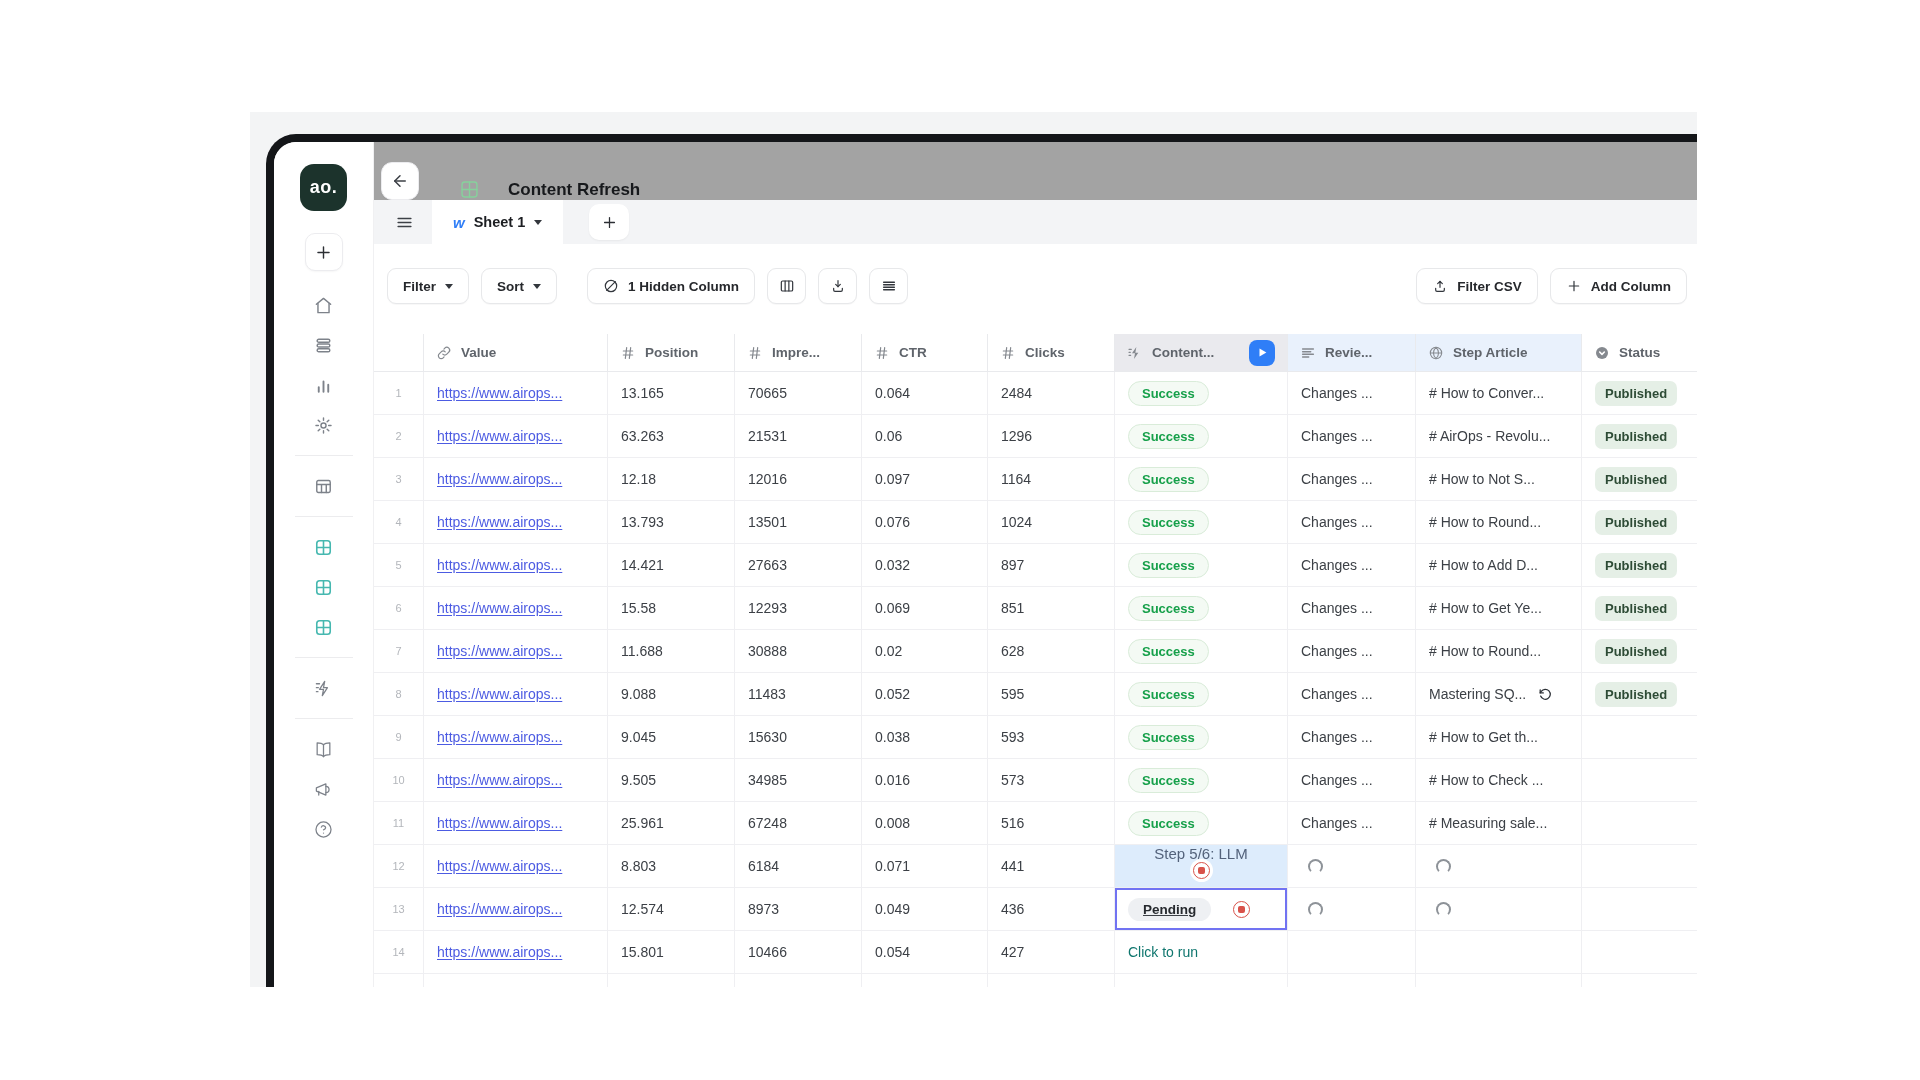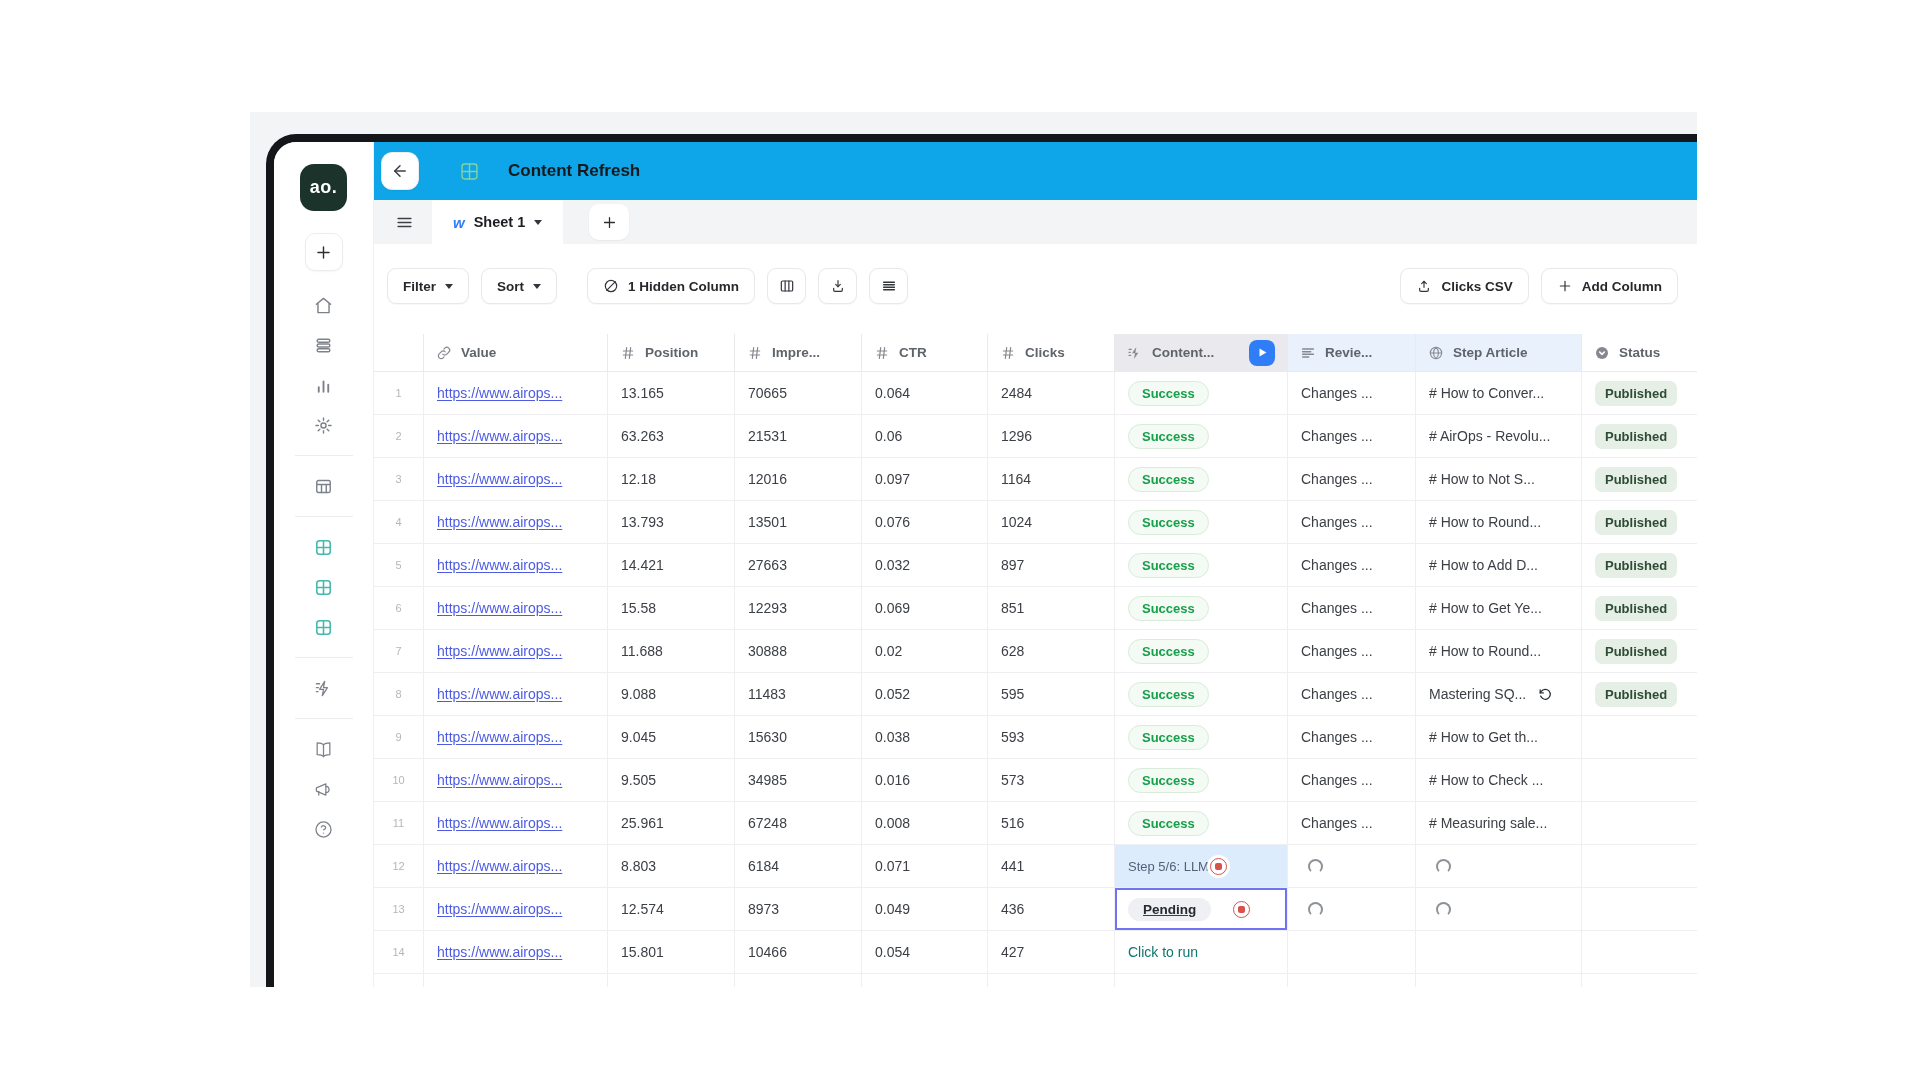"Content Refresh" .titlebar { align-items: center -> flex-end; background: #0ea5e9 -> #a3a3a3 }
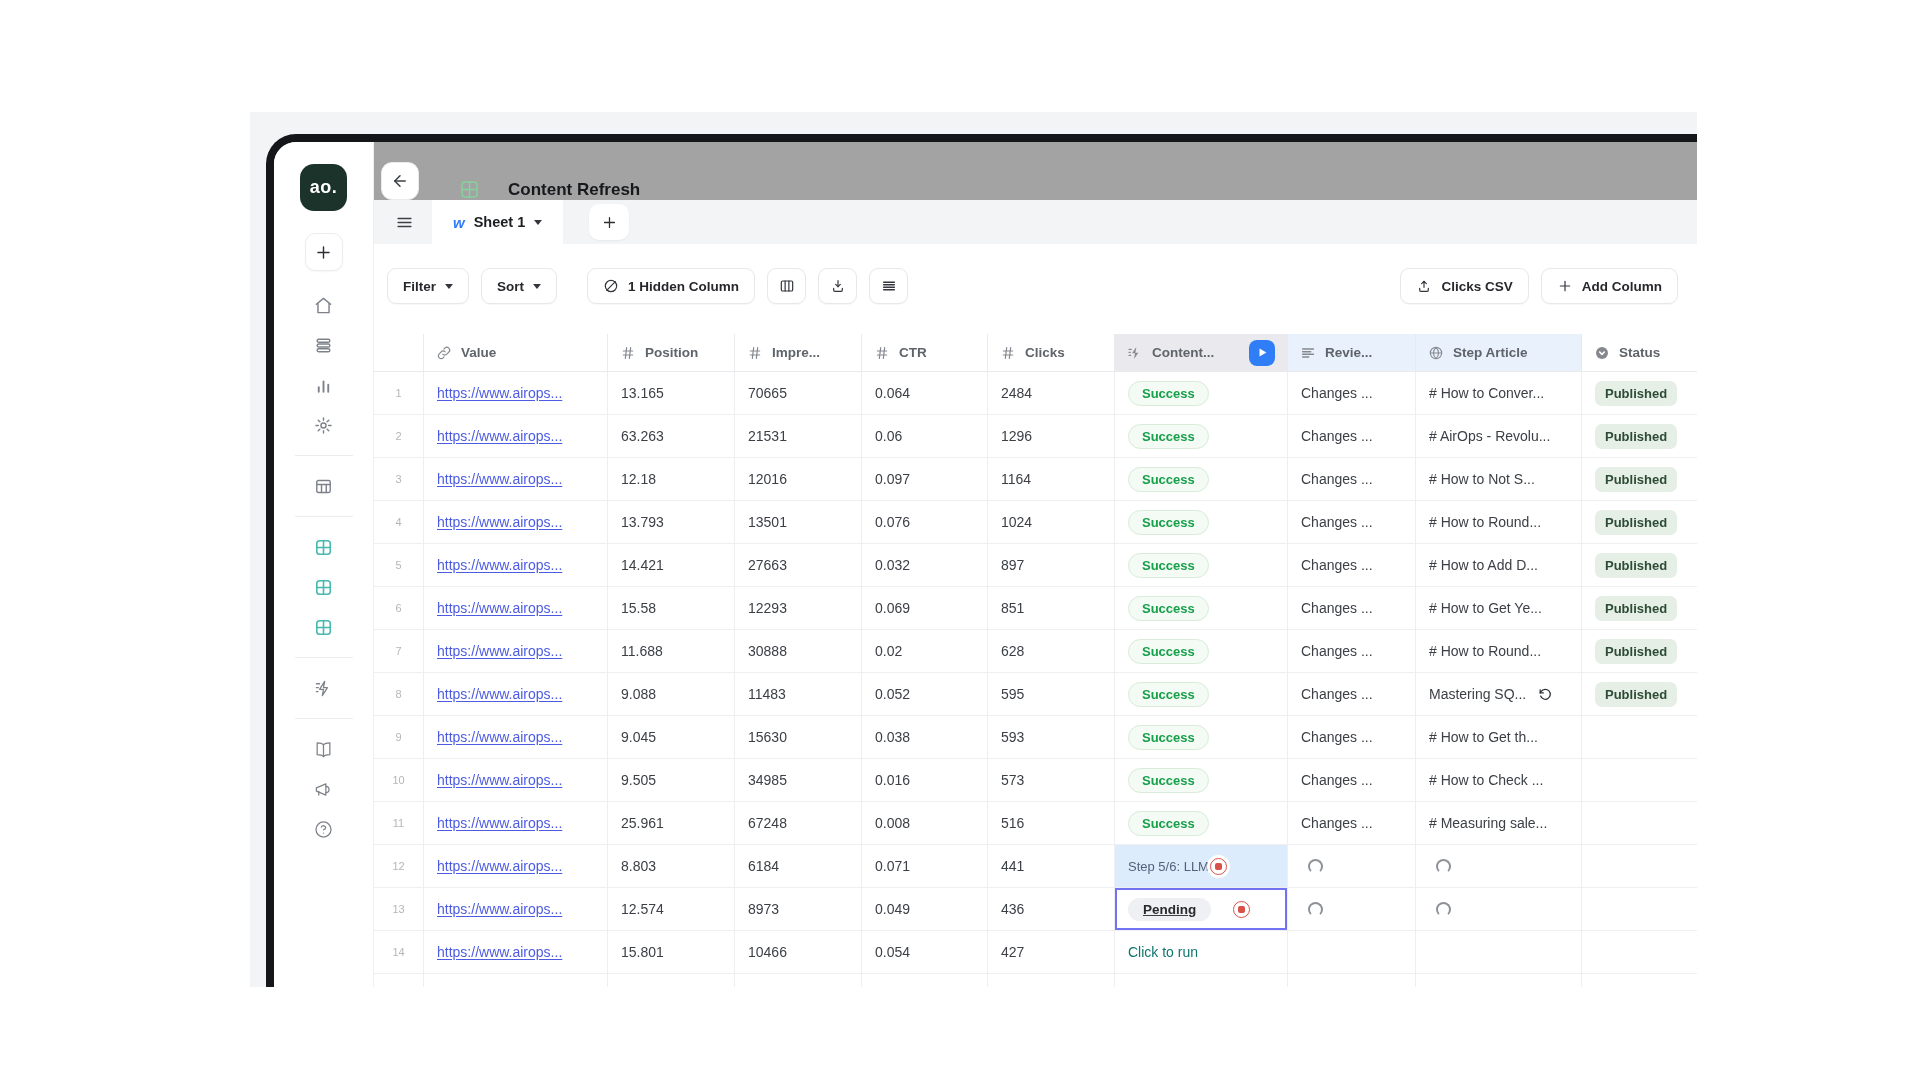"Clicks CSV" span { text: Clicks -> Filter }
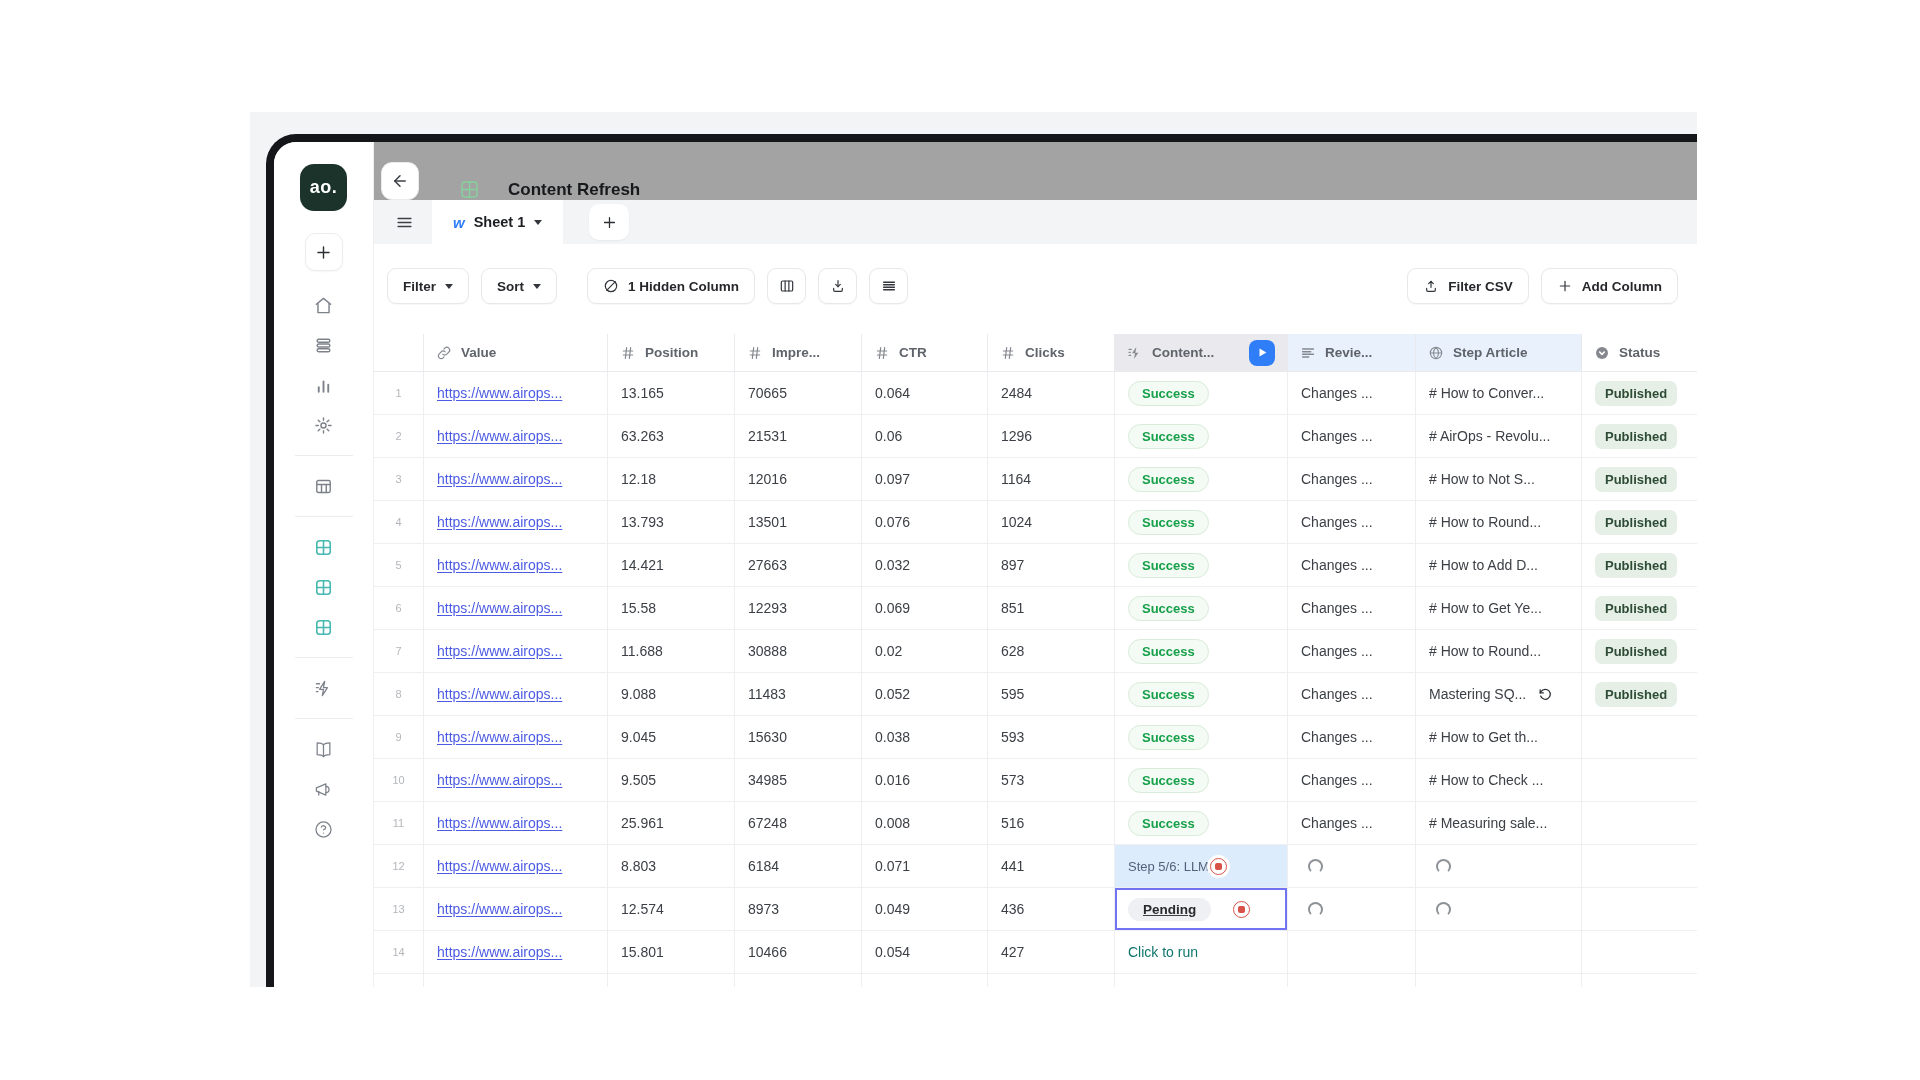"Add Column" .tb-right .tbtn:last-child { margin-right: 9px -> 0 }
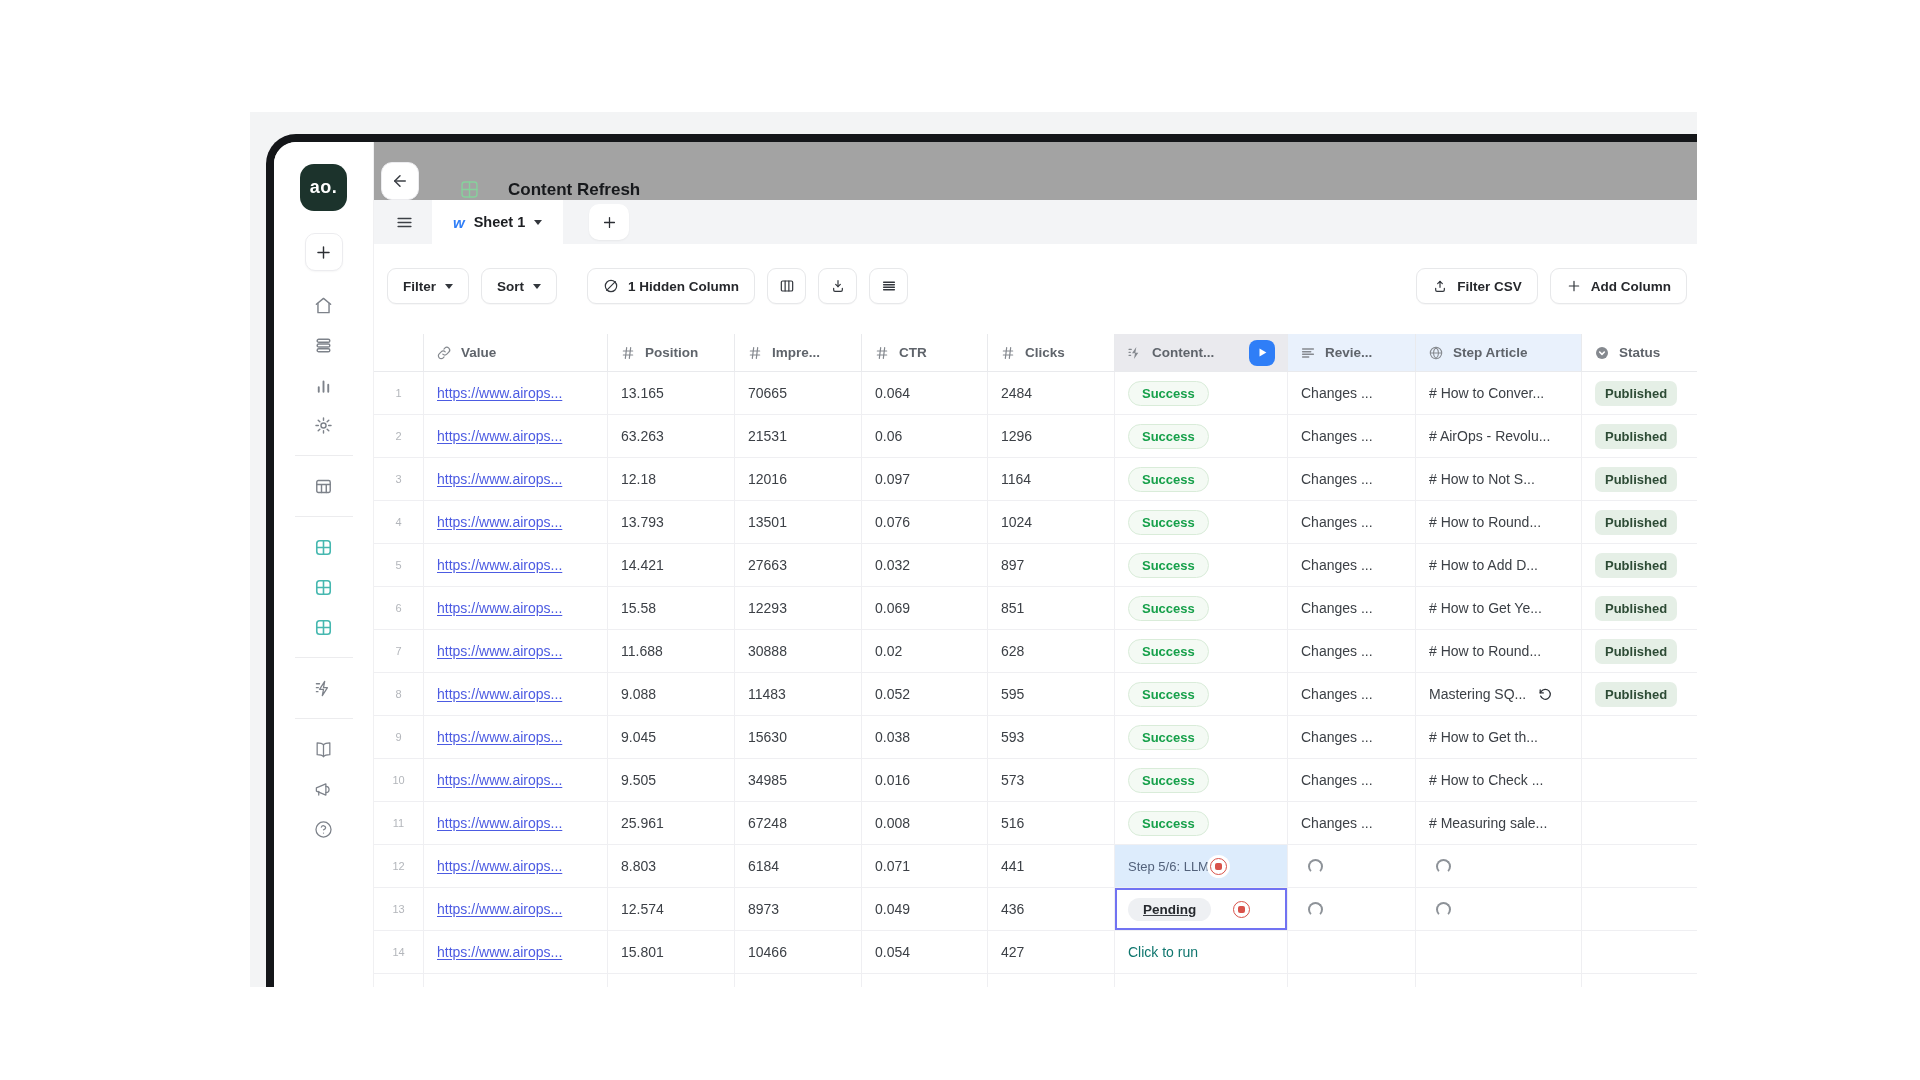"Step 5/6: LLM" .cell.running { flex-direction: none -> column; font-size: 13px -> 15px }
